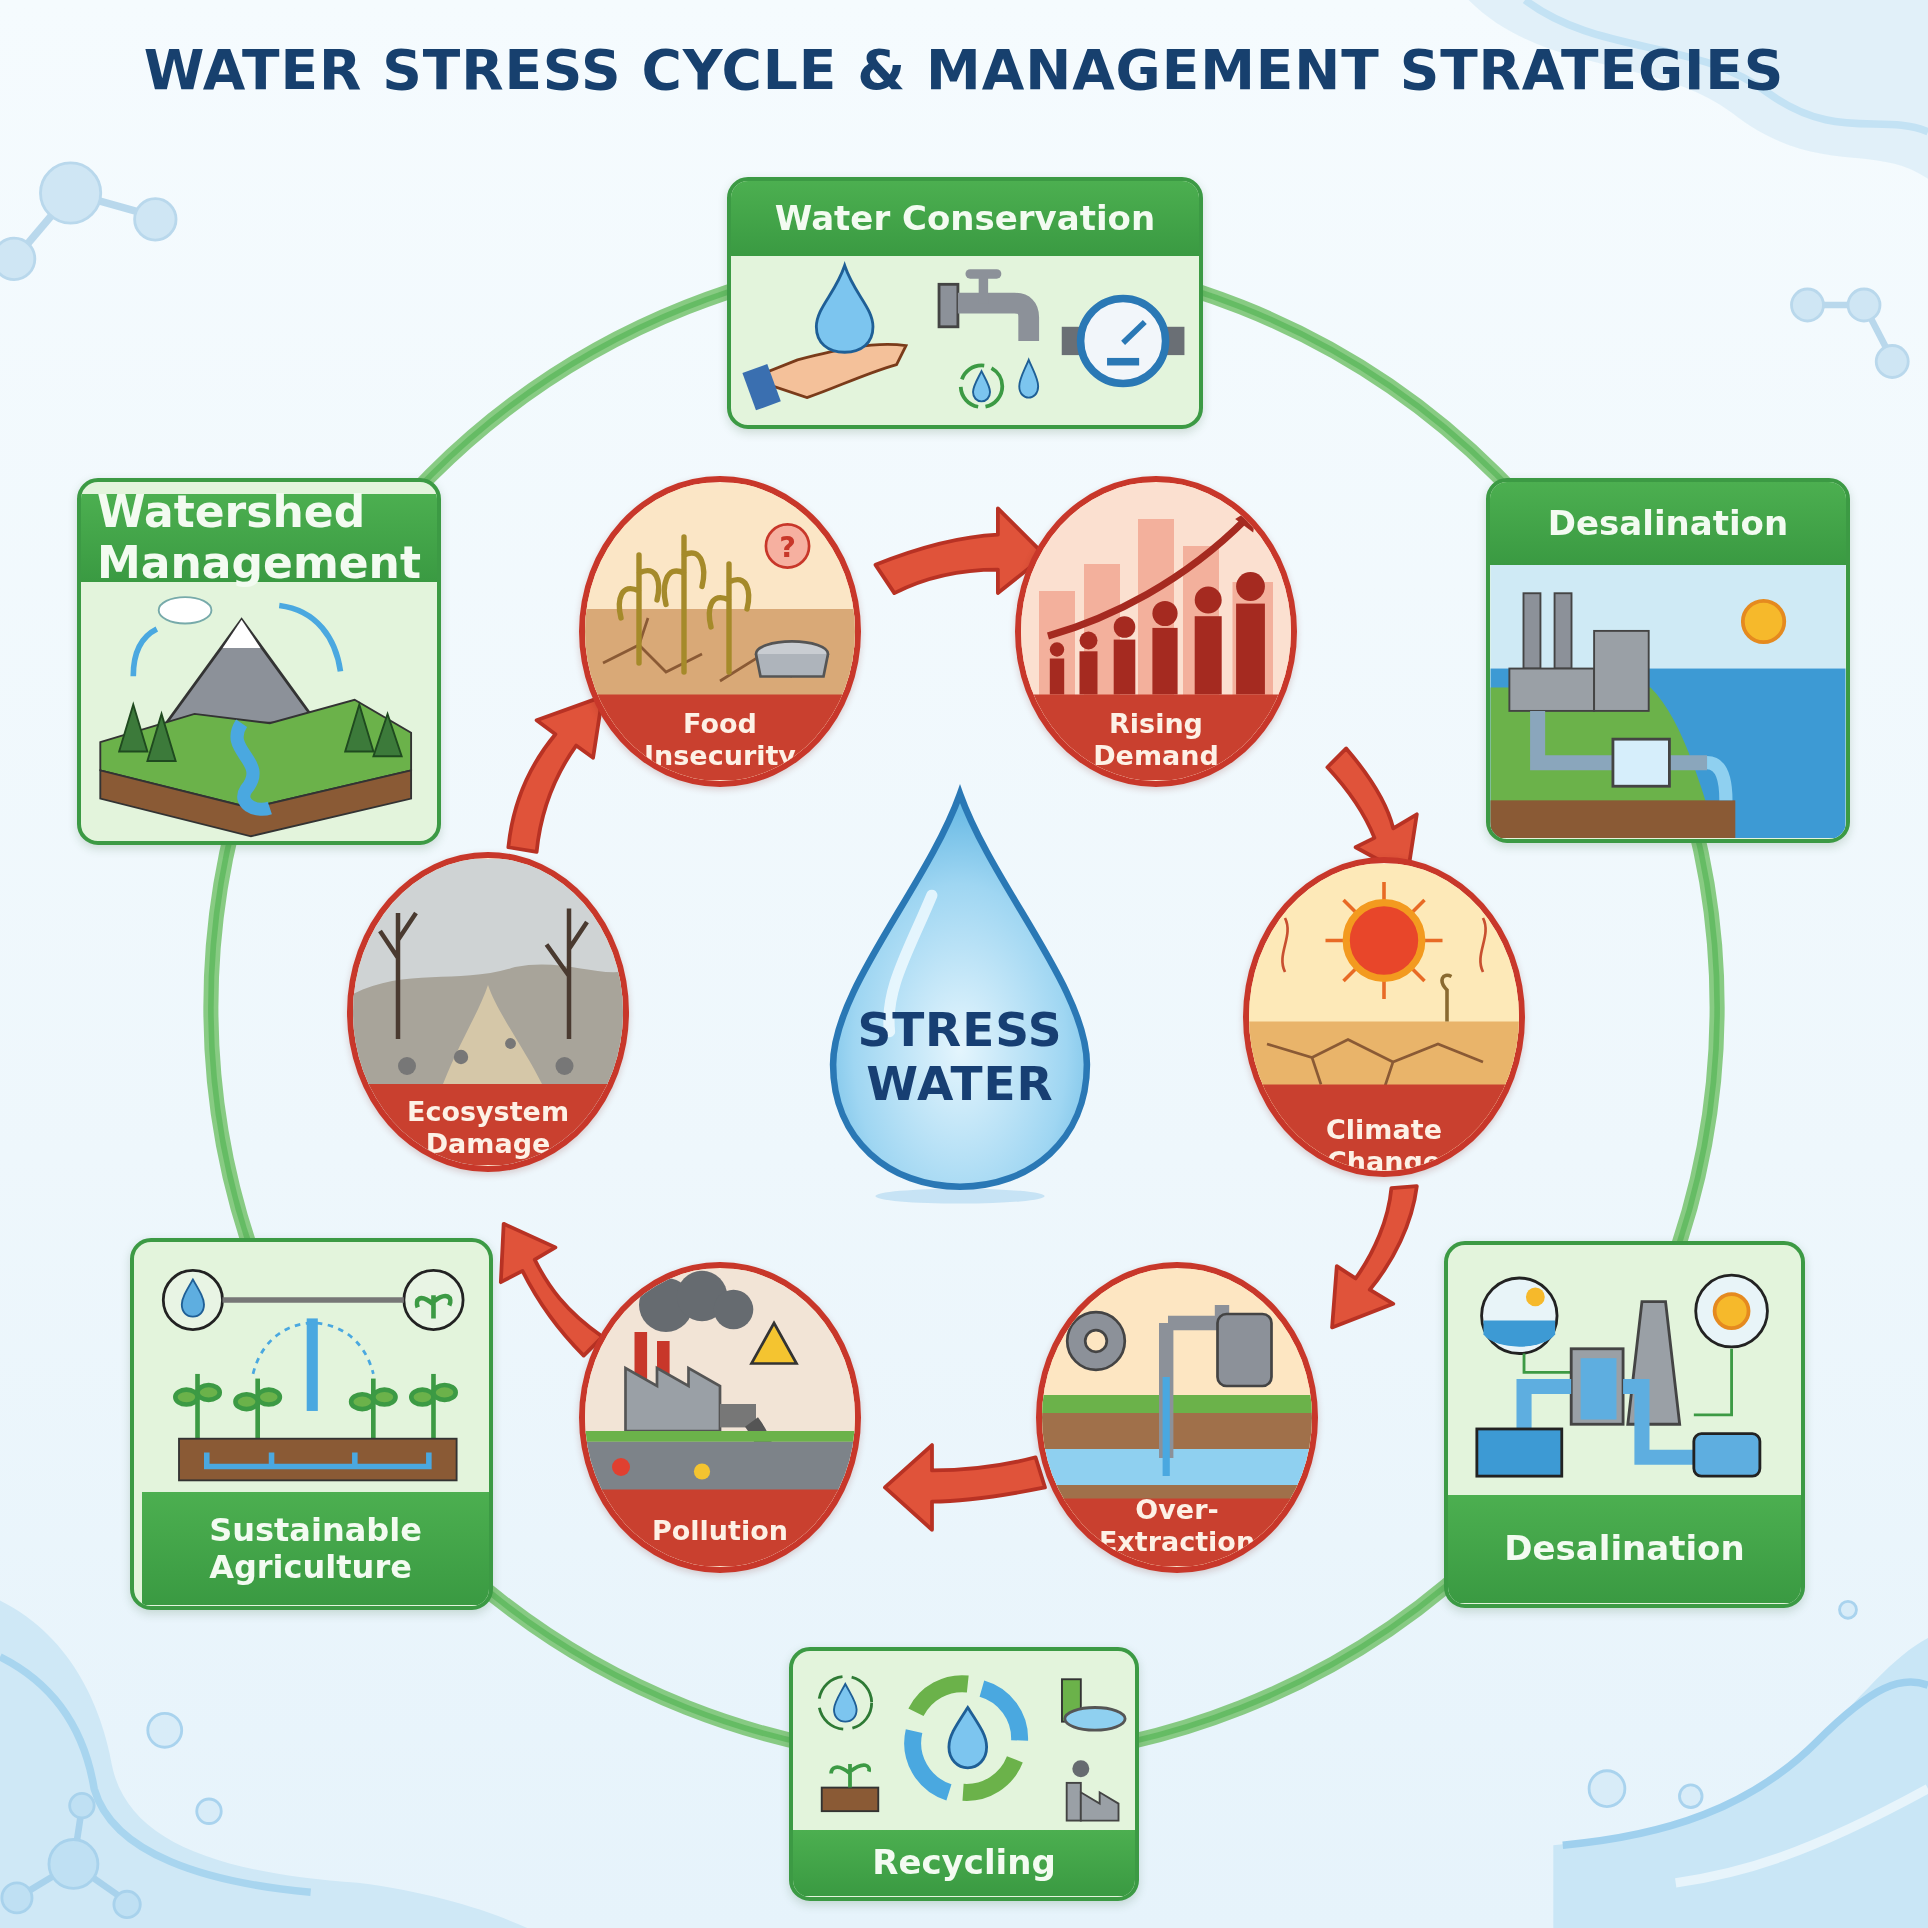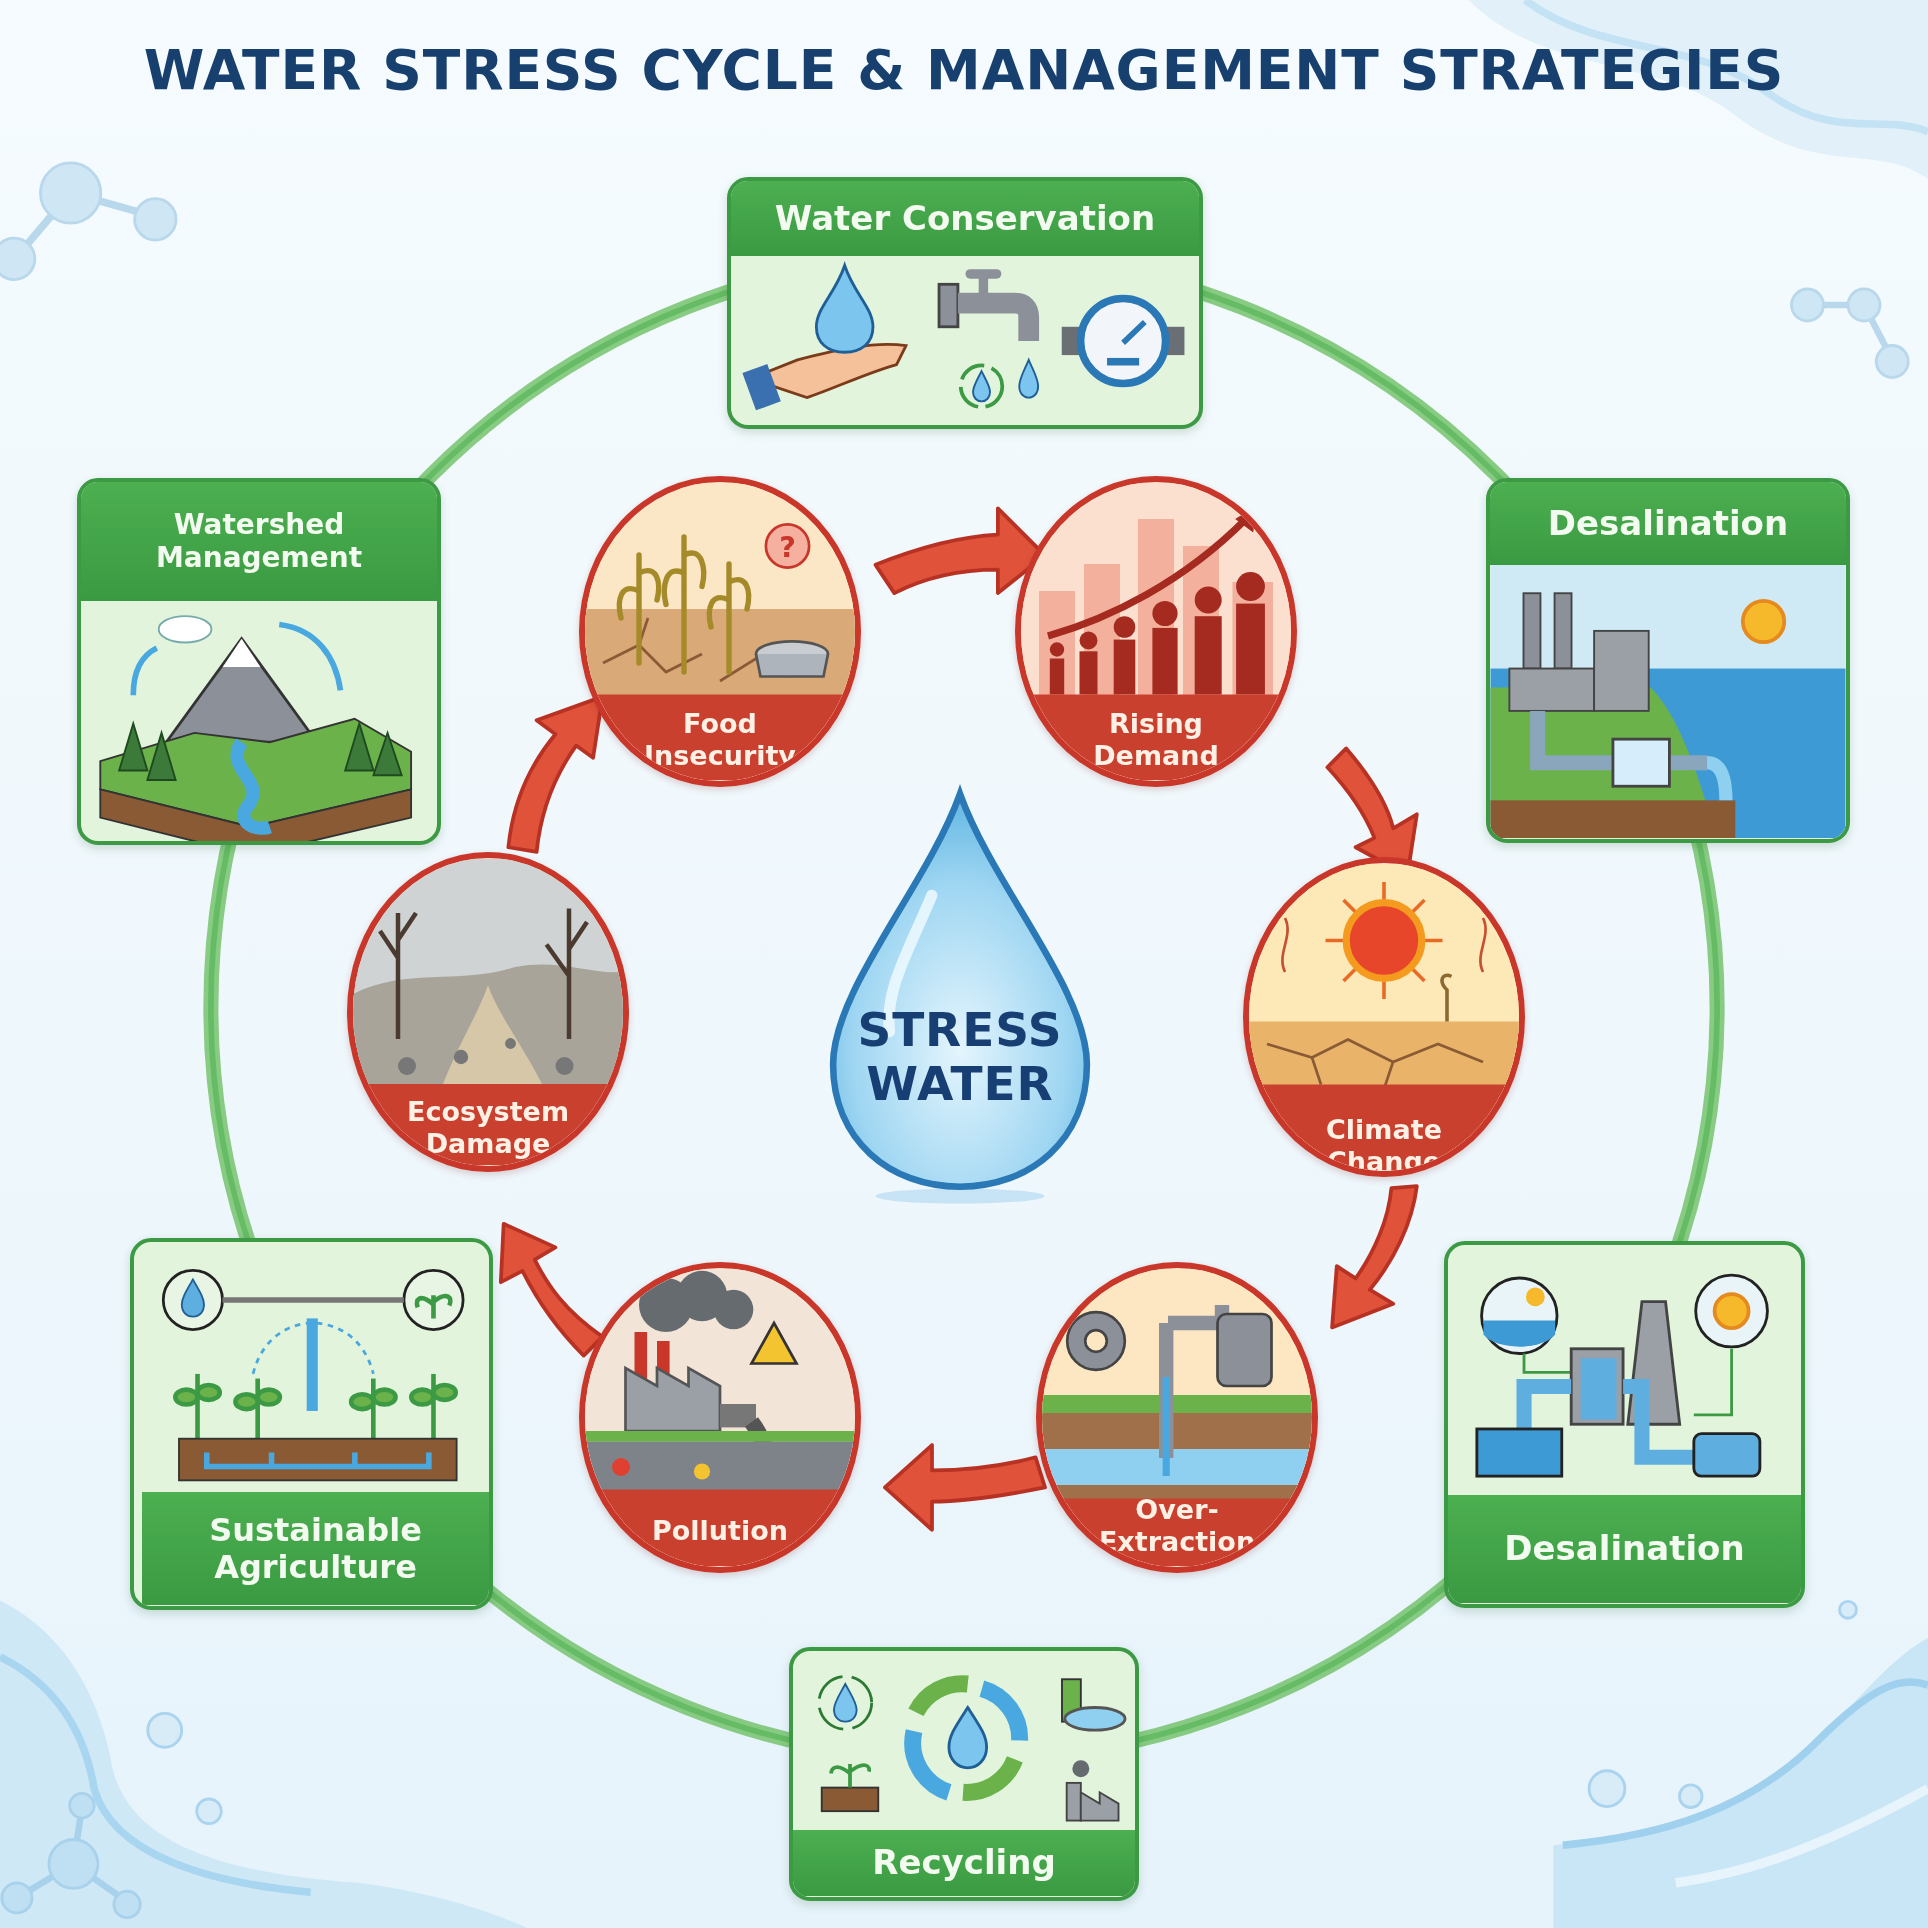"Water Conservation" .card-head { text-align: center -> left }
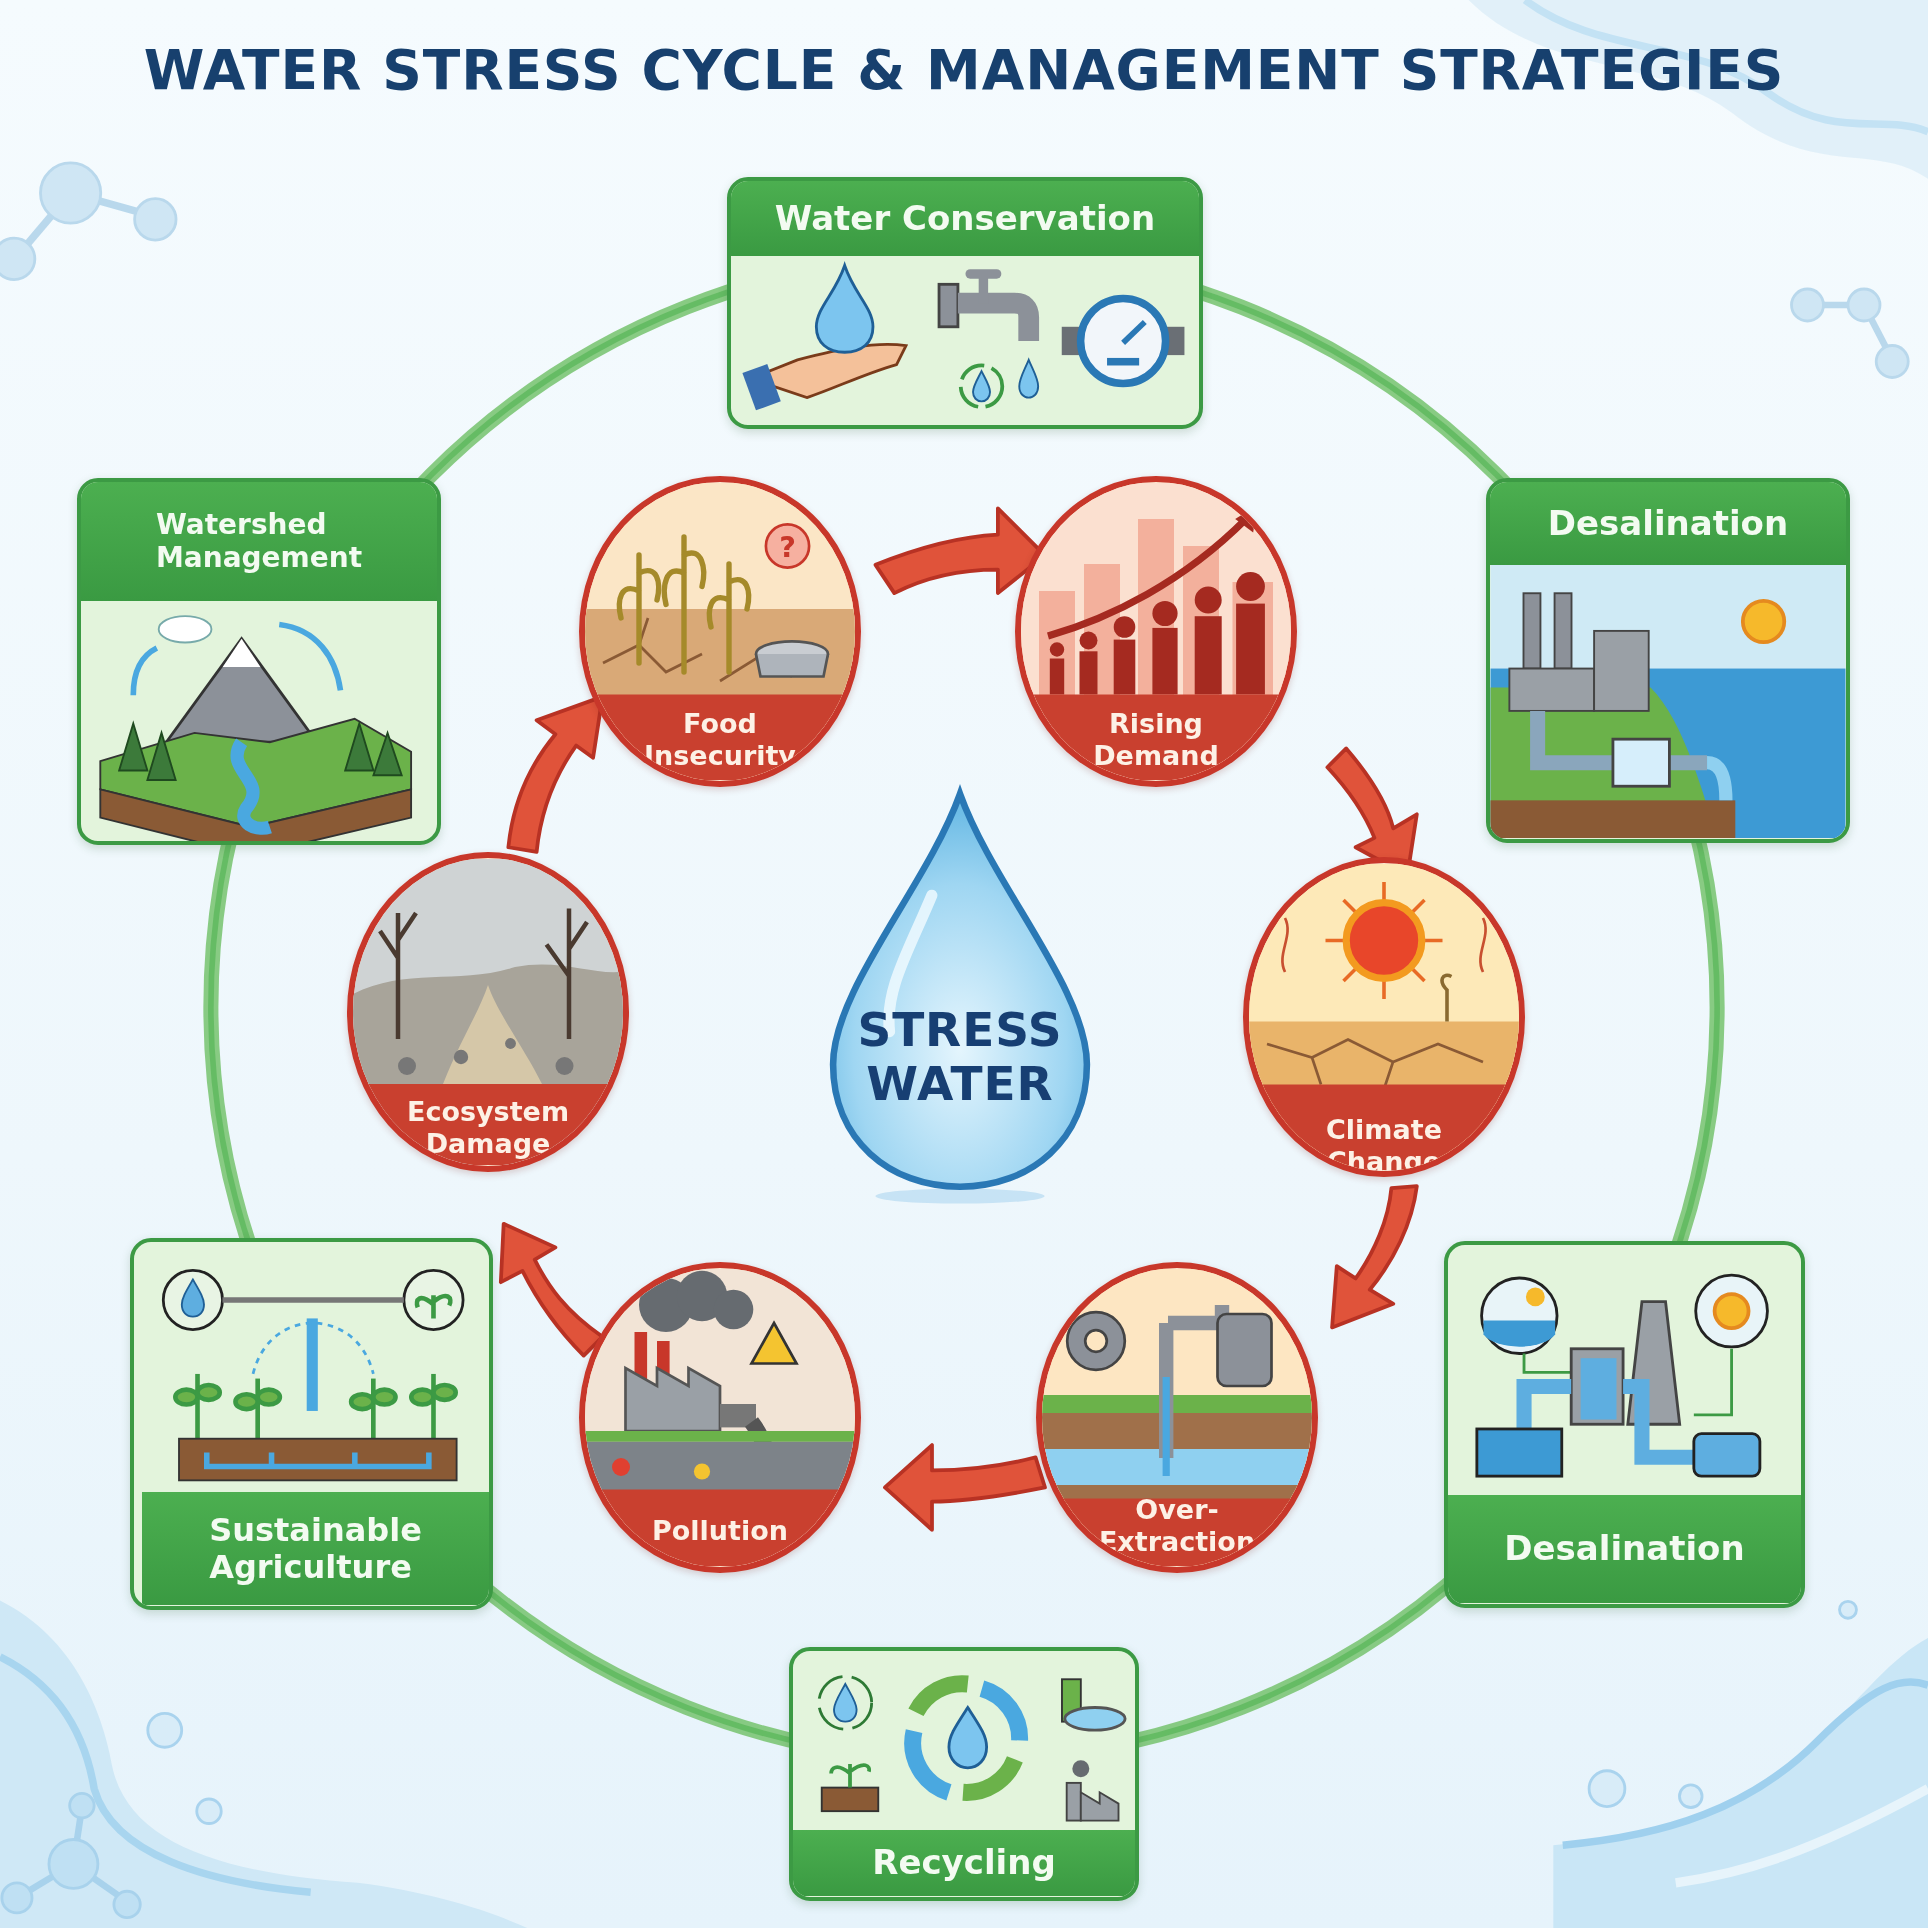"Watershed" div.card-head { font-size: 28px -> 44px; height: 119px -> 88px; margin-top: none -> 12px }
